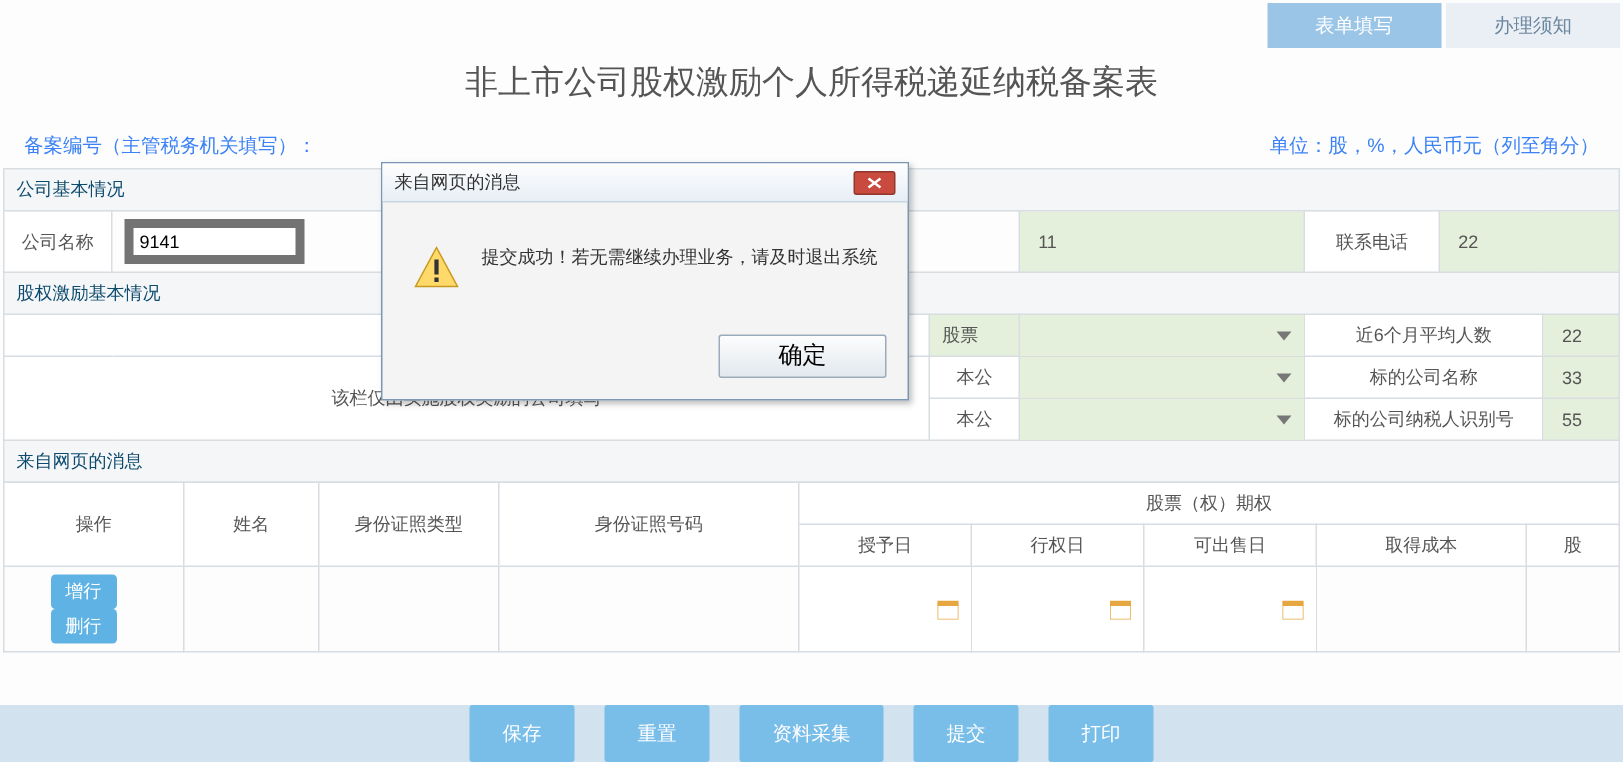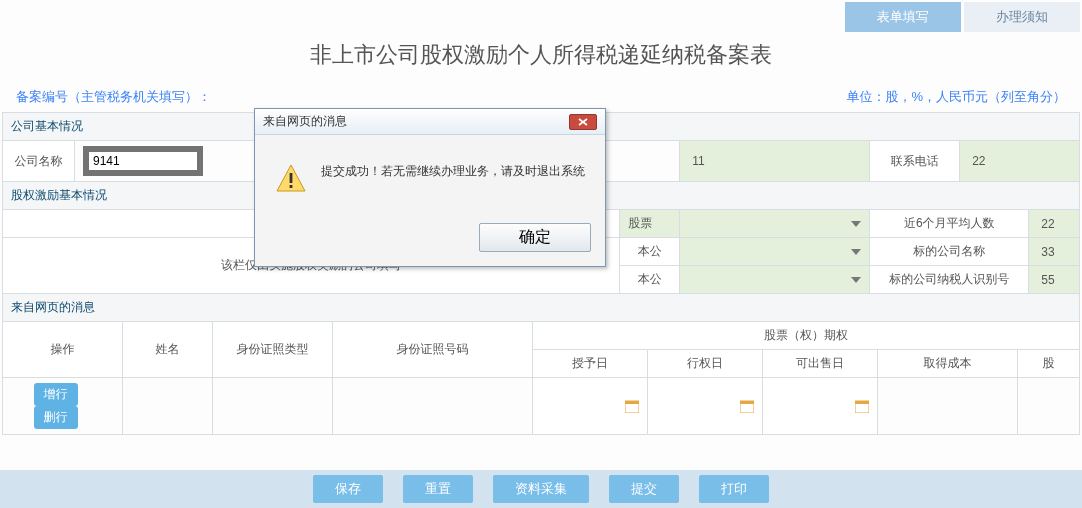"保存" .bottom-bar { align-items: center -> none }
